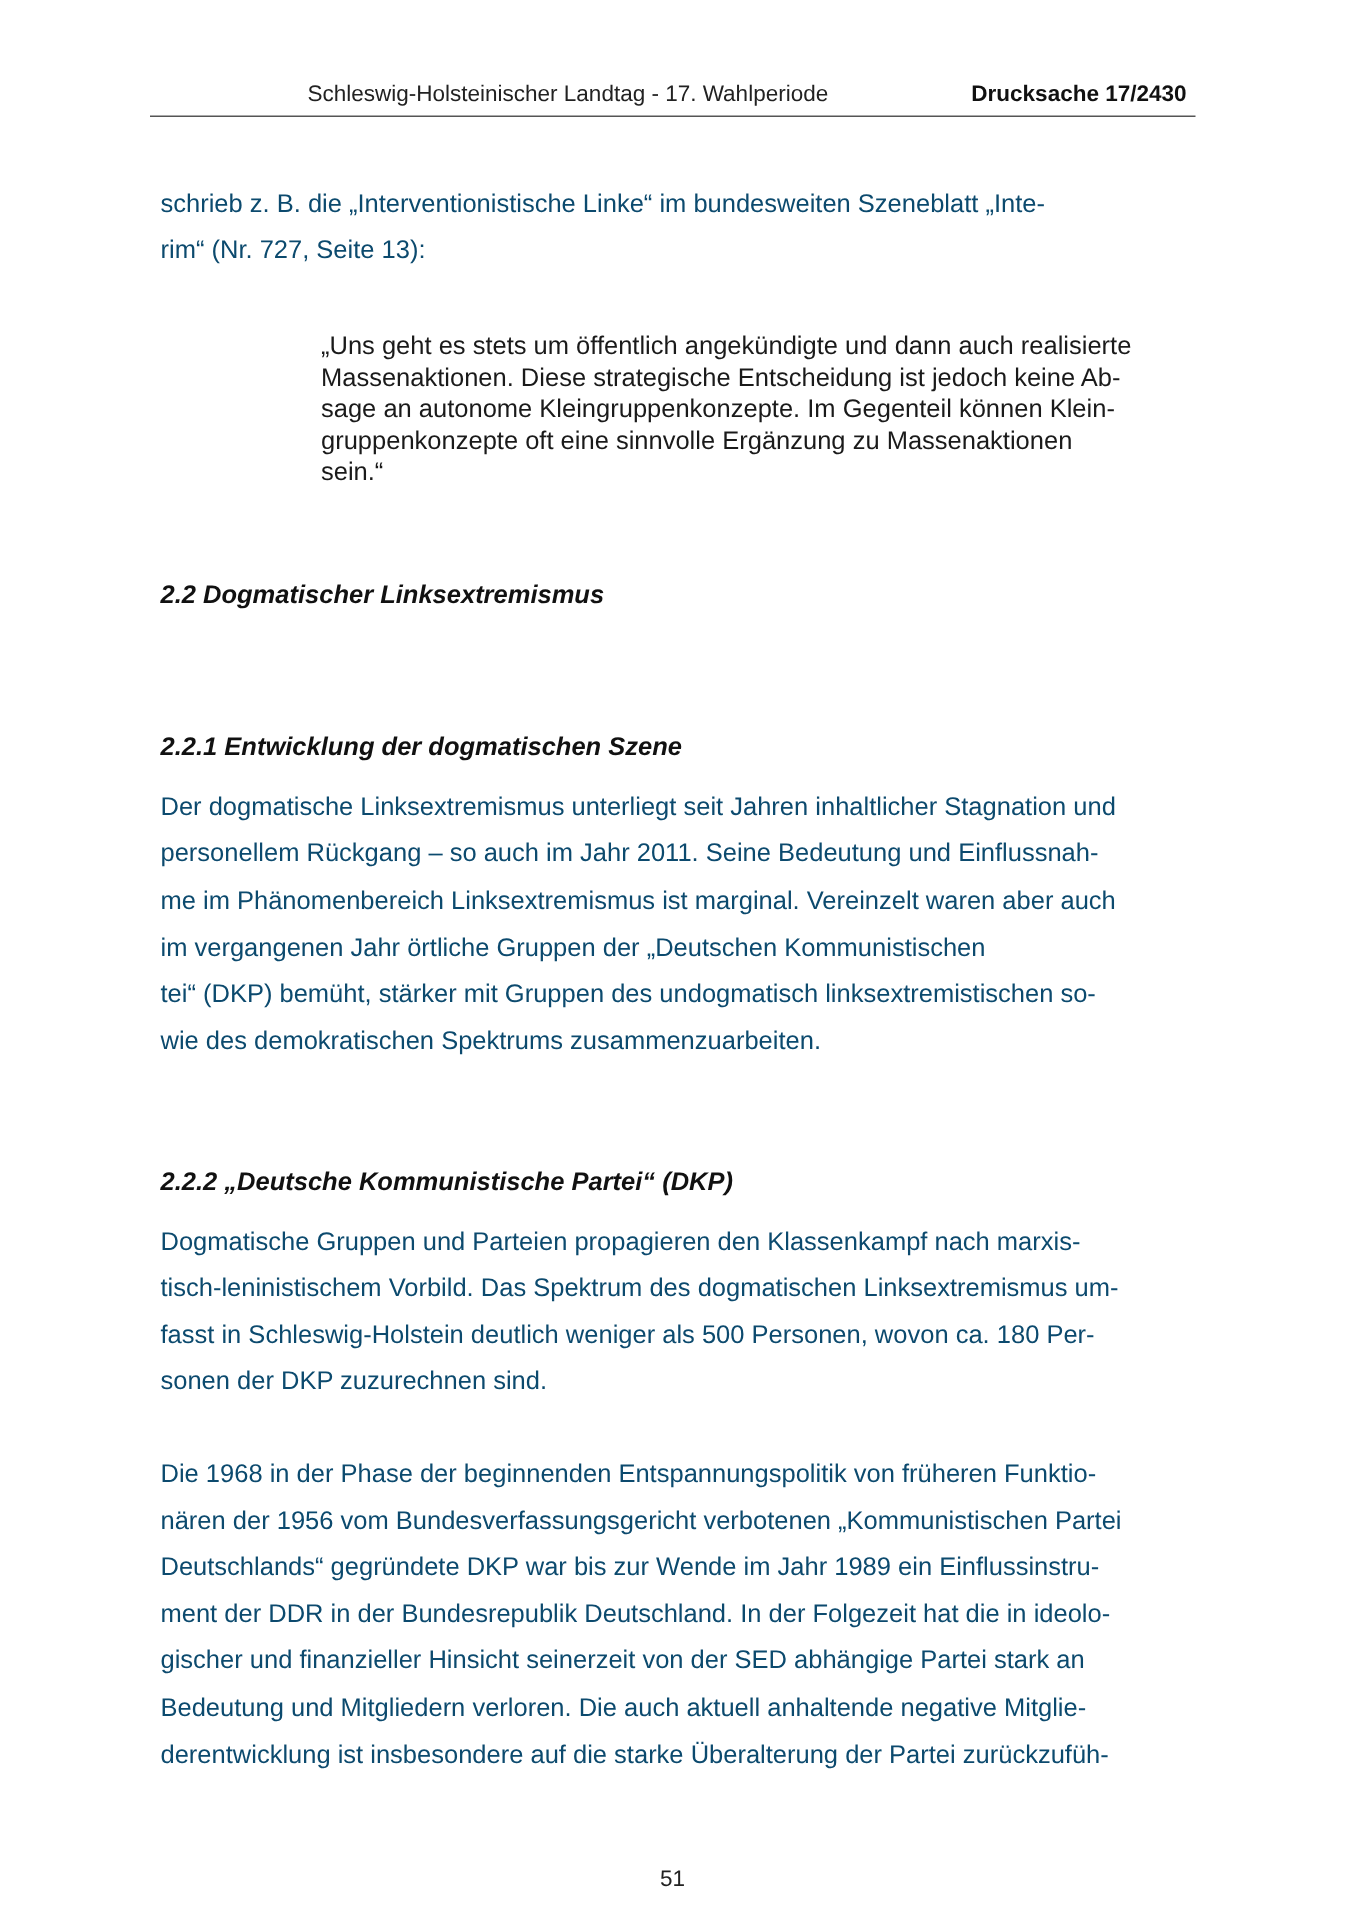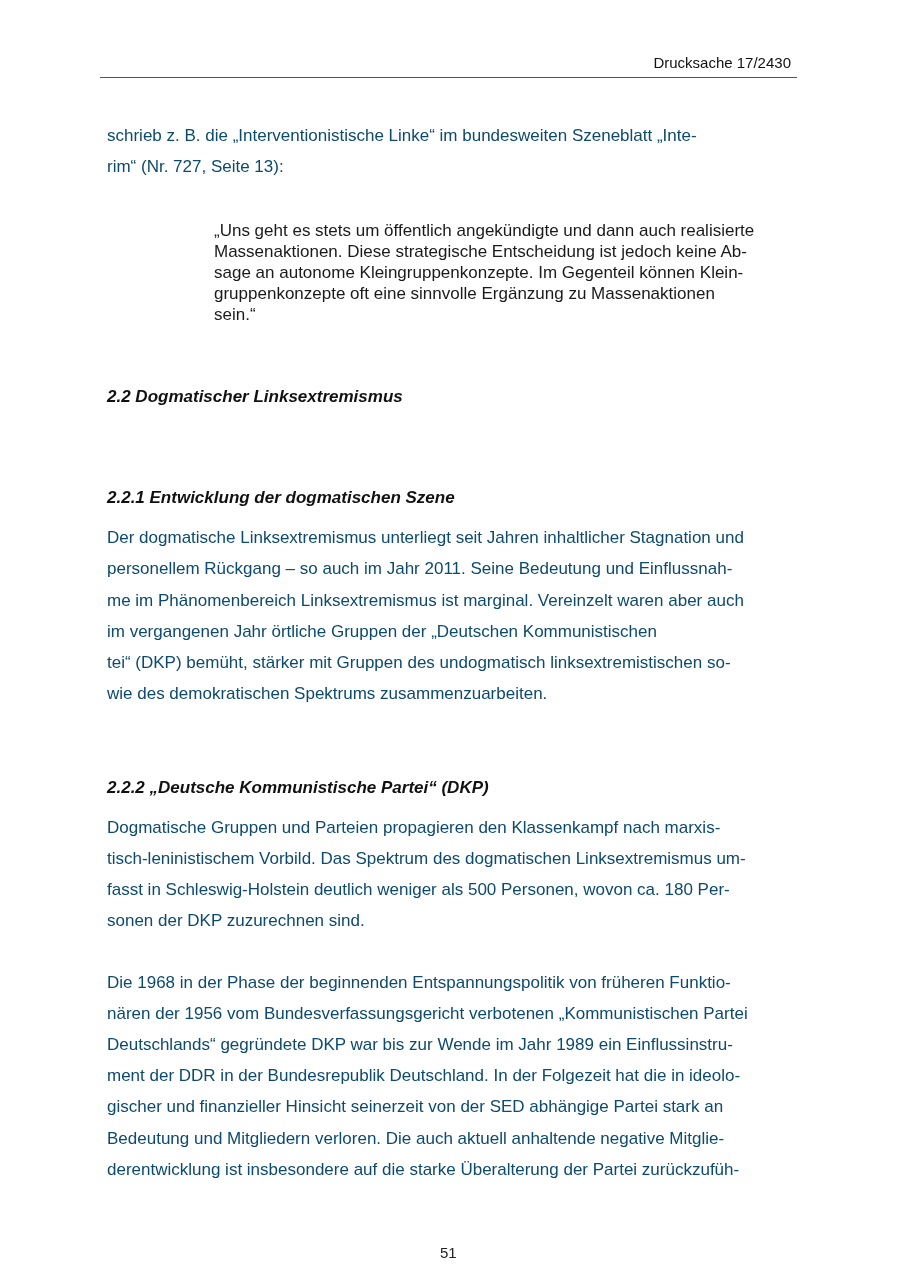"Schleswig-Holsteinischer Landtag - 17." span.title { html: none -> <span>Schleswig-Holsteinischer Landtag - 17. Wahlperiode</span> }
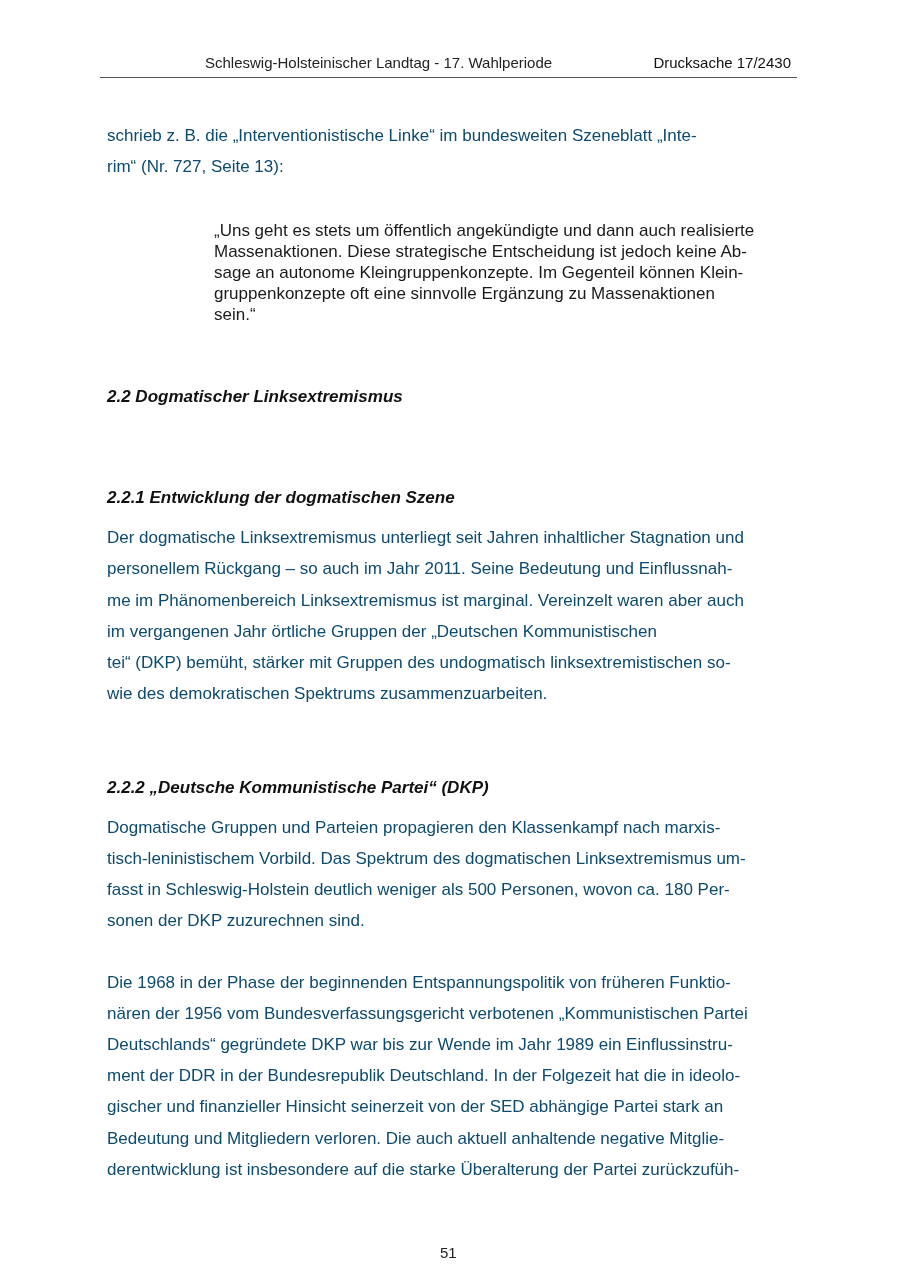"Drucksache 17/2430" .header .docnum { font-weight: normal -> bold }
